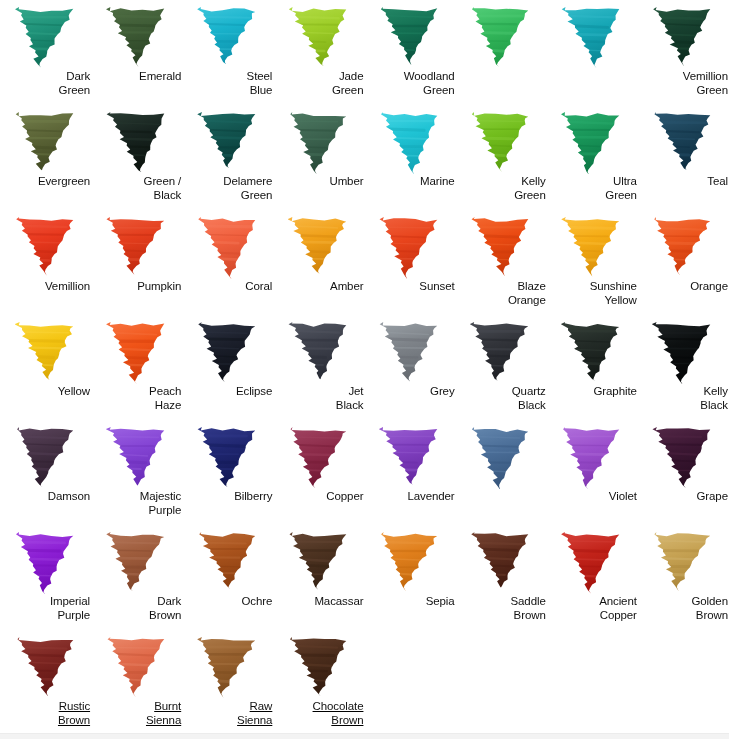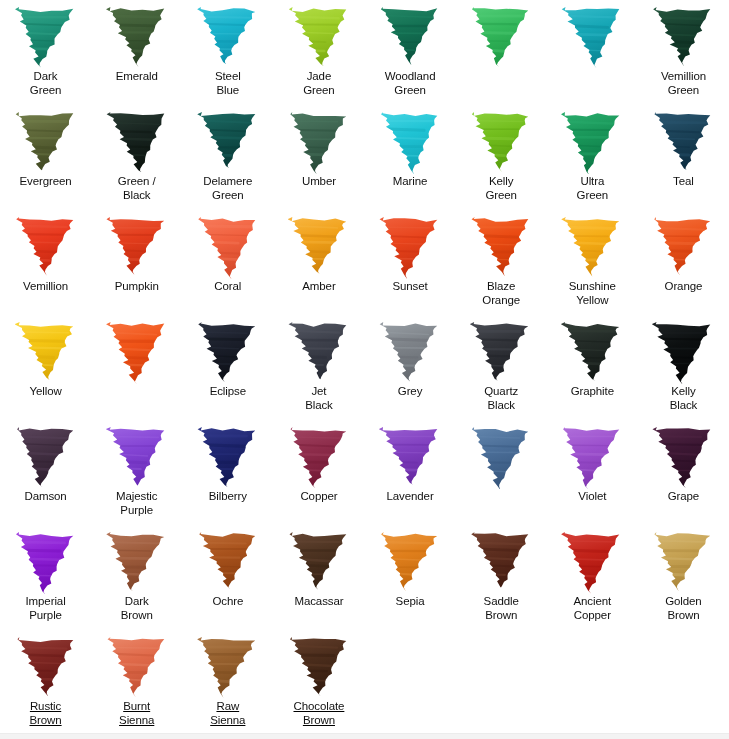"Dark" .swatch-label { padding: 0 19px -> 0 1px; text-align: center -> right }
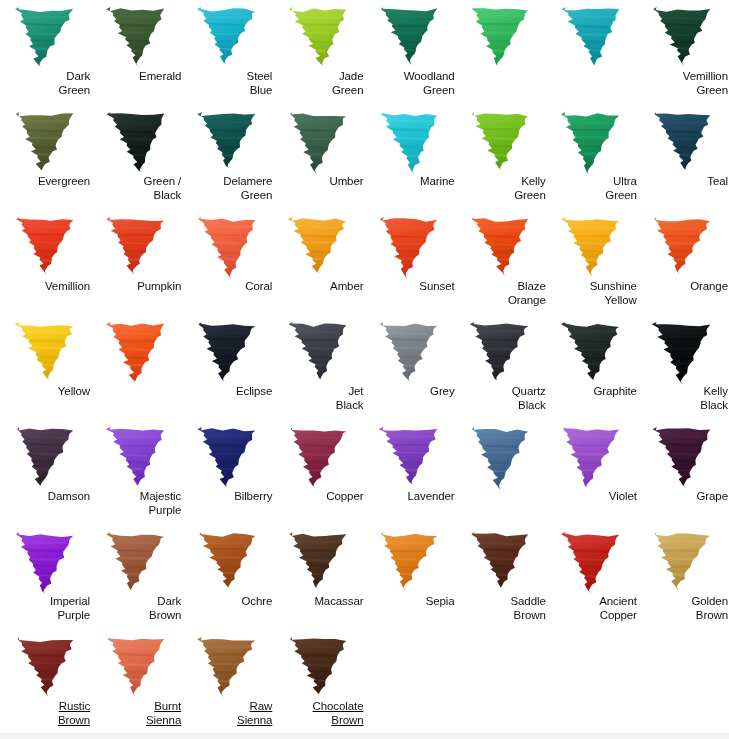"Peach" div.swatch-label { html: none -> <div><span>Peach</span><br><span>Haze</span></div> }
